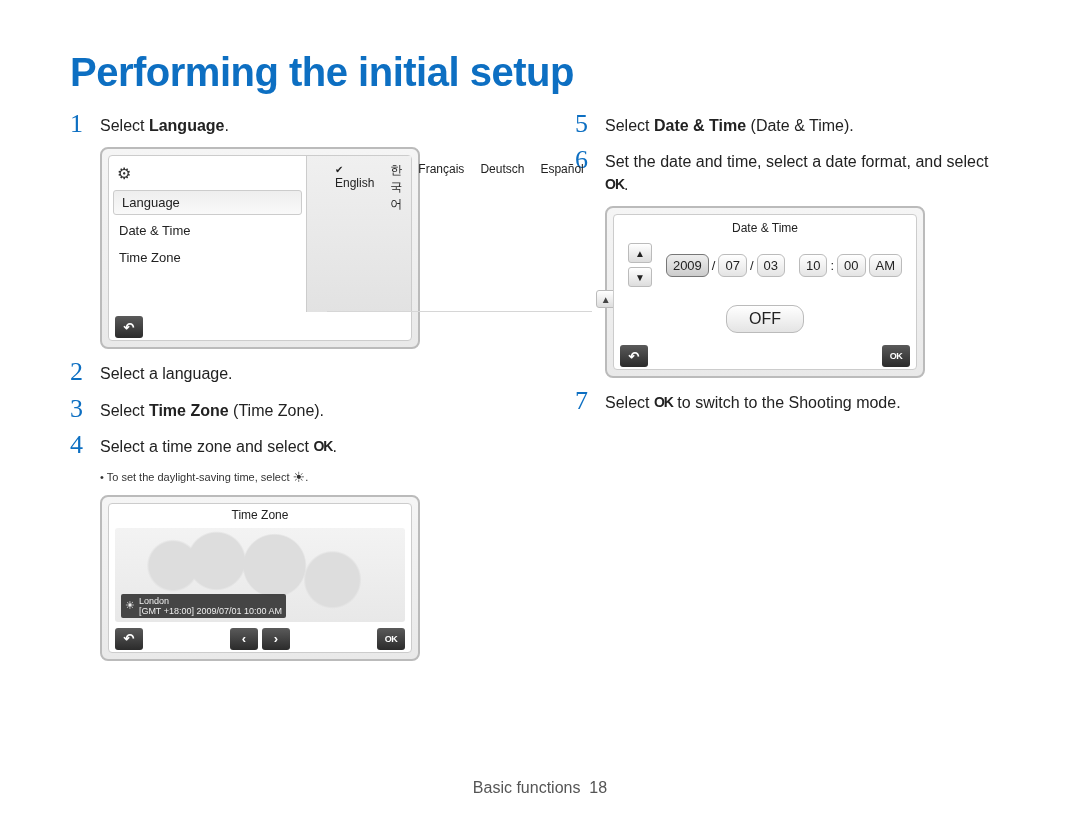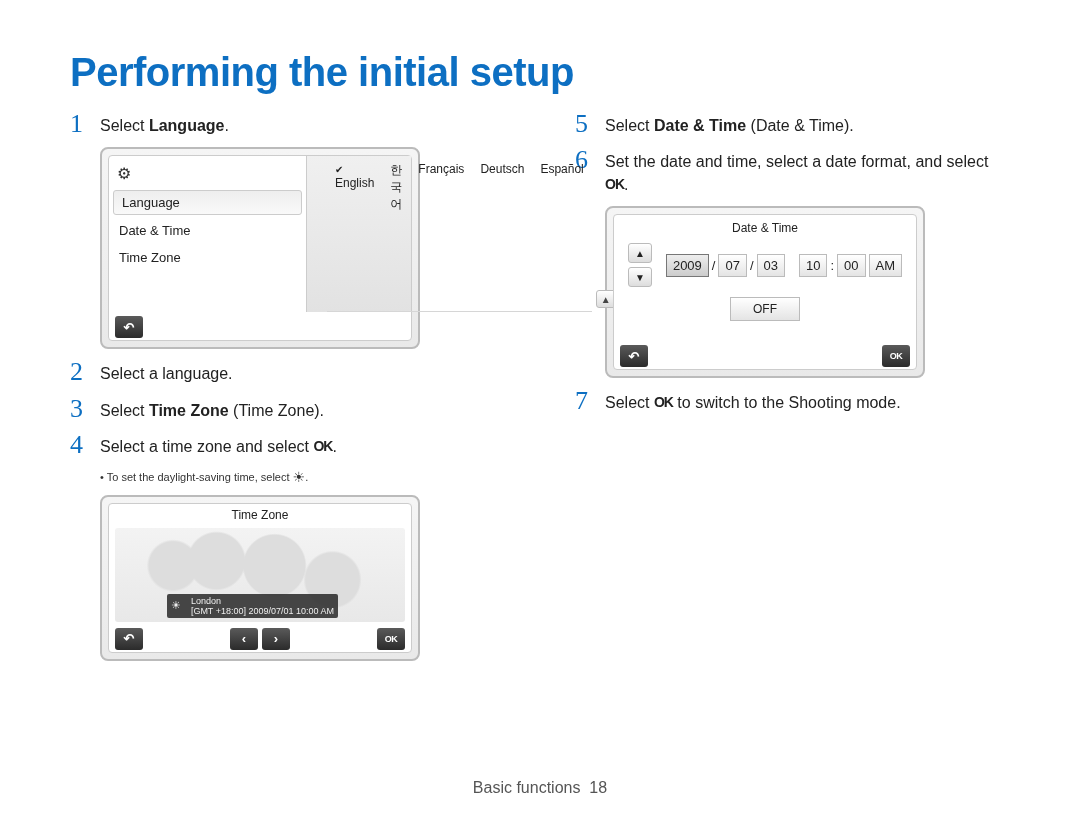"2009" .dt-cell { border-radius: 0 -> 6px }
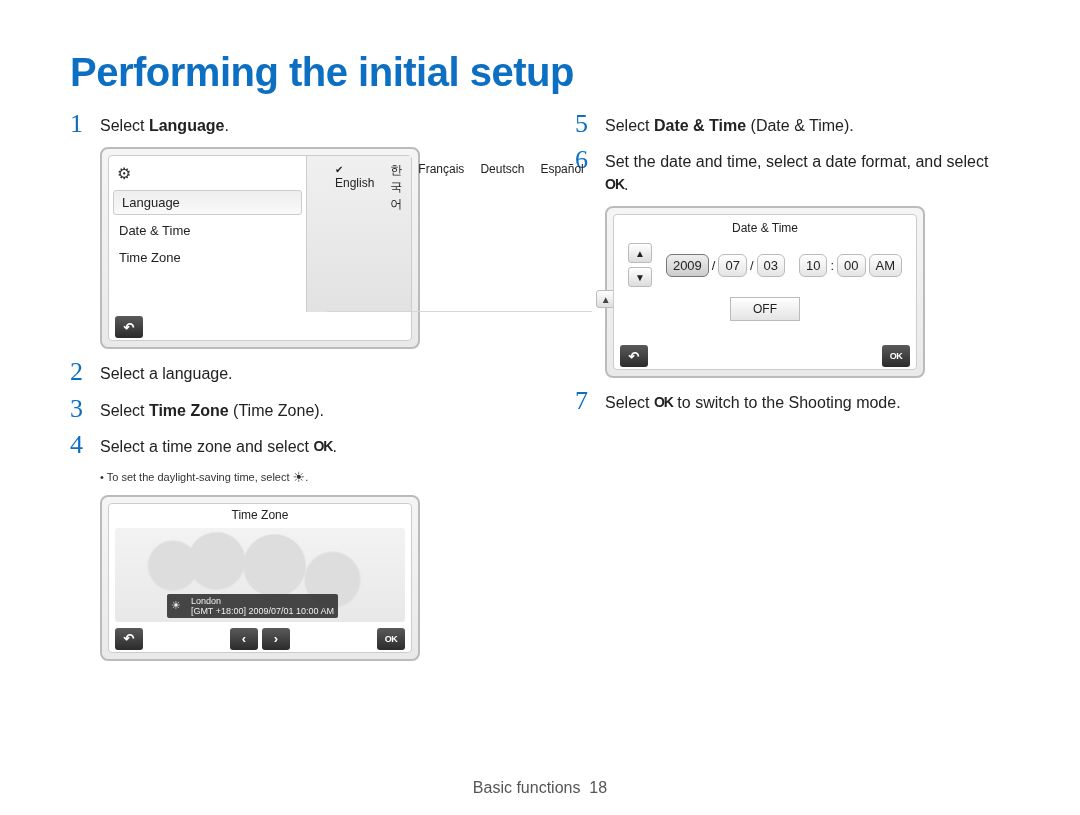"OFF" .dt-off { border-radius: 0 -> 11px; font-size: 12px -> 16px; margin-top: 8px -> 16px }
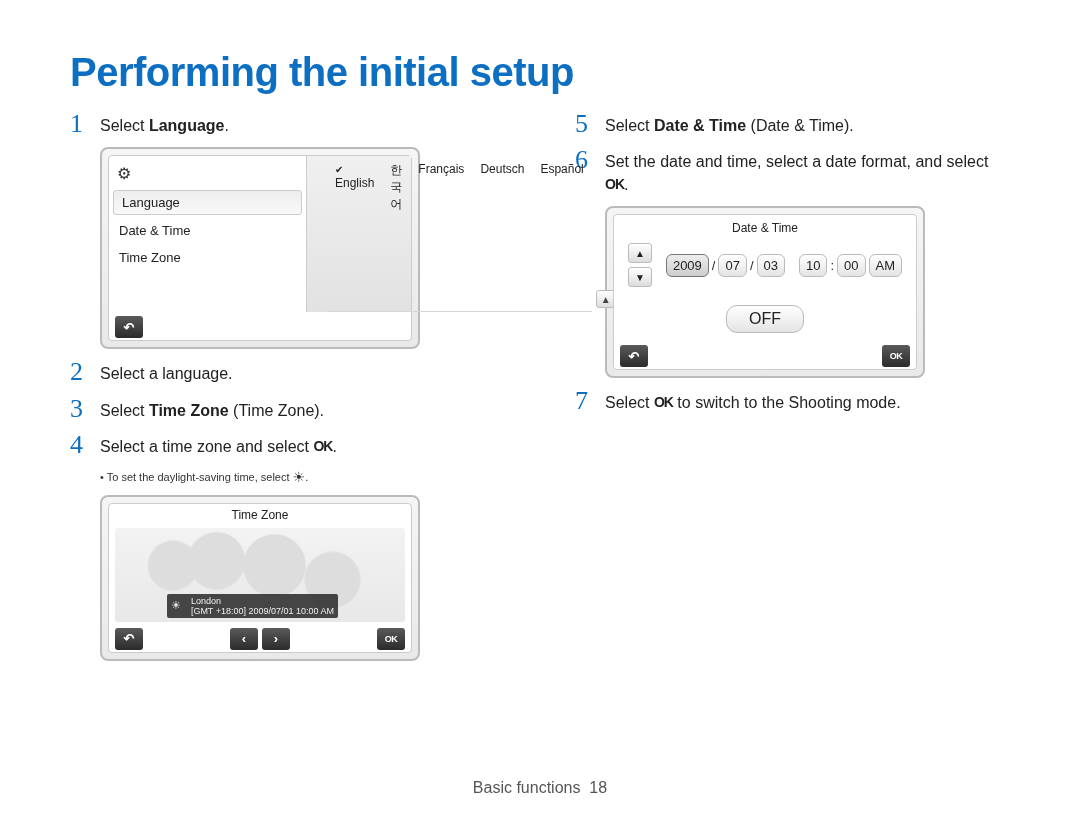"London" .tz-info { gap: 10px -> 4px; margin-left: 46px -> none }
